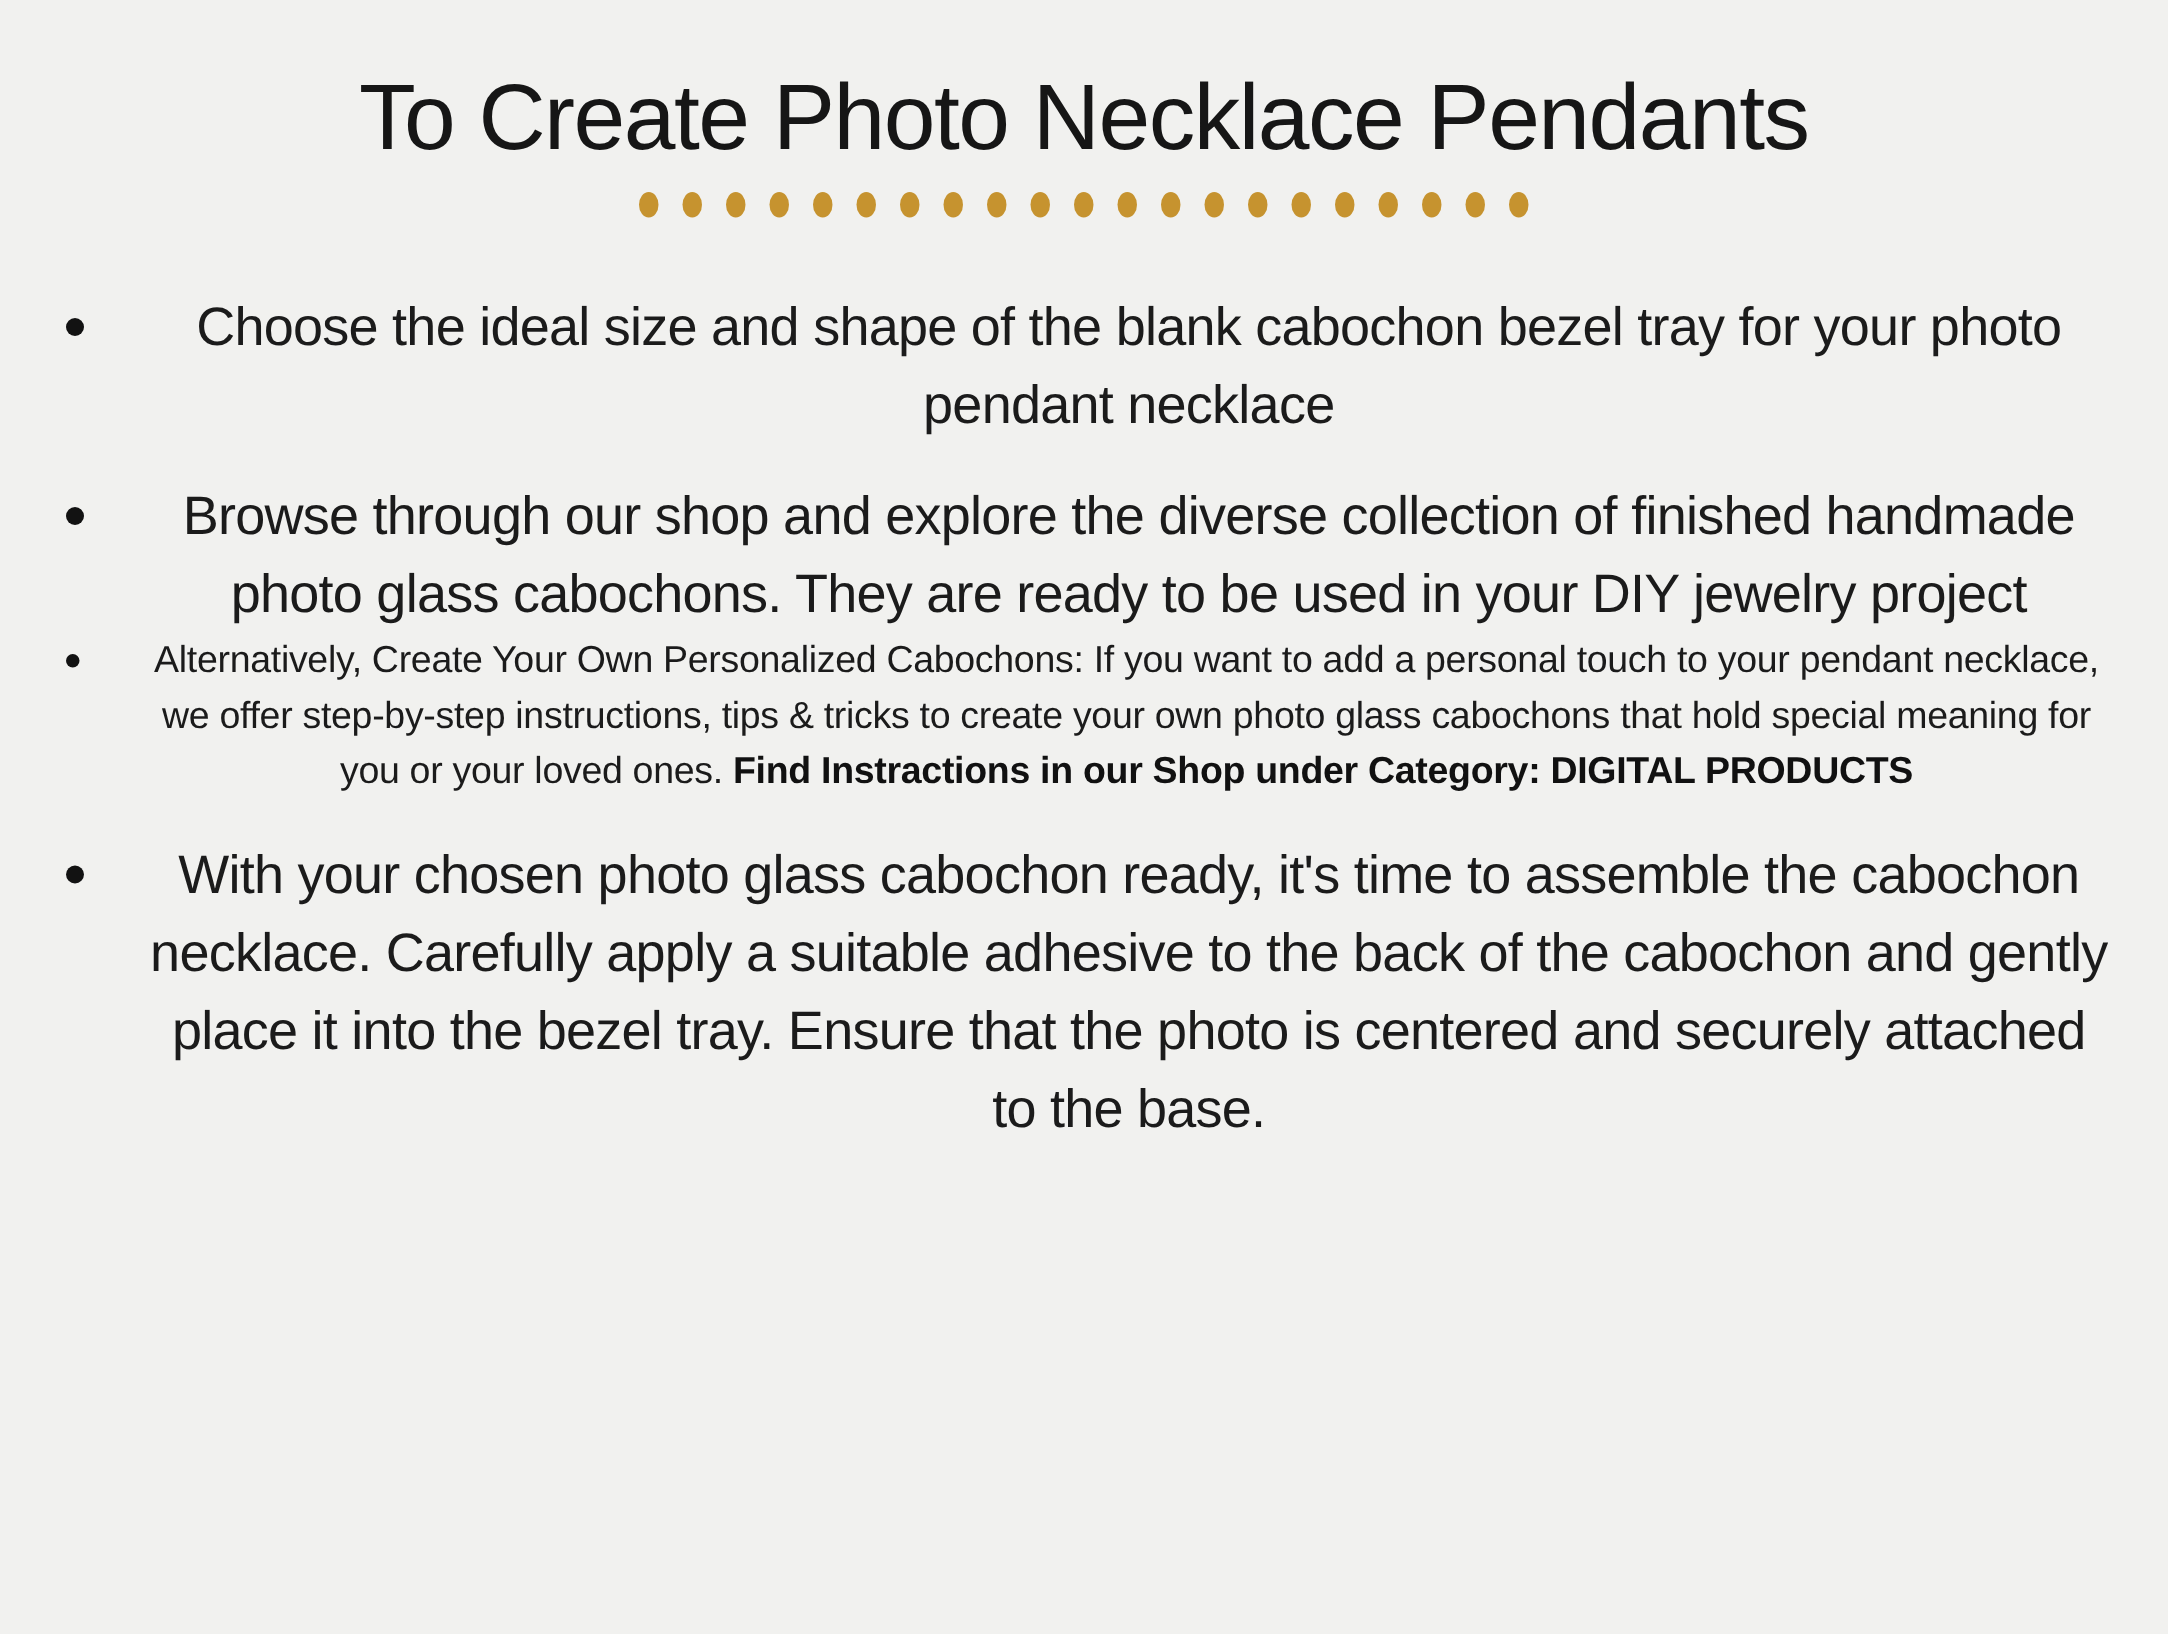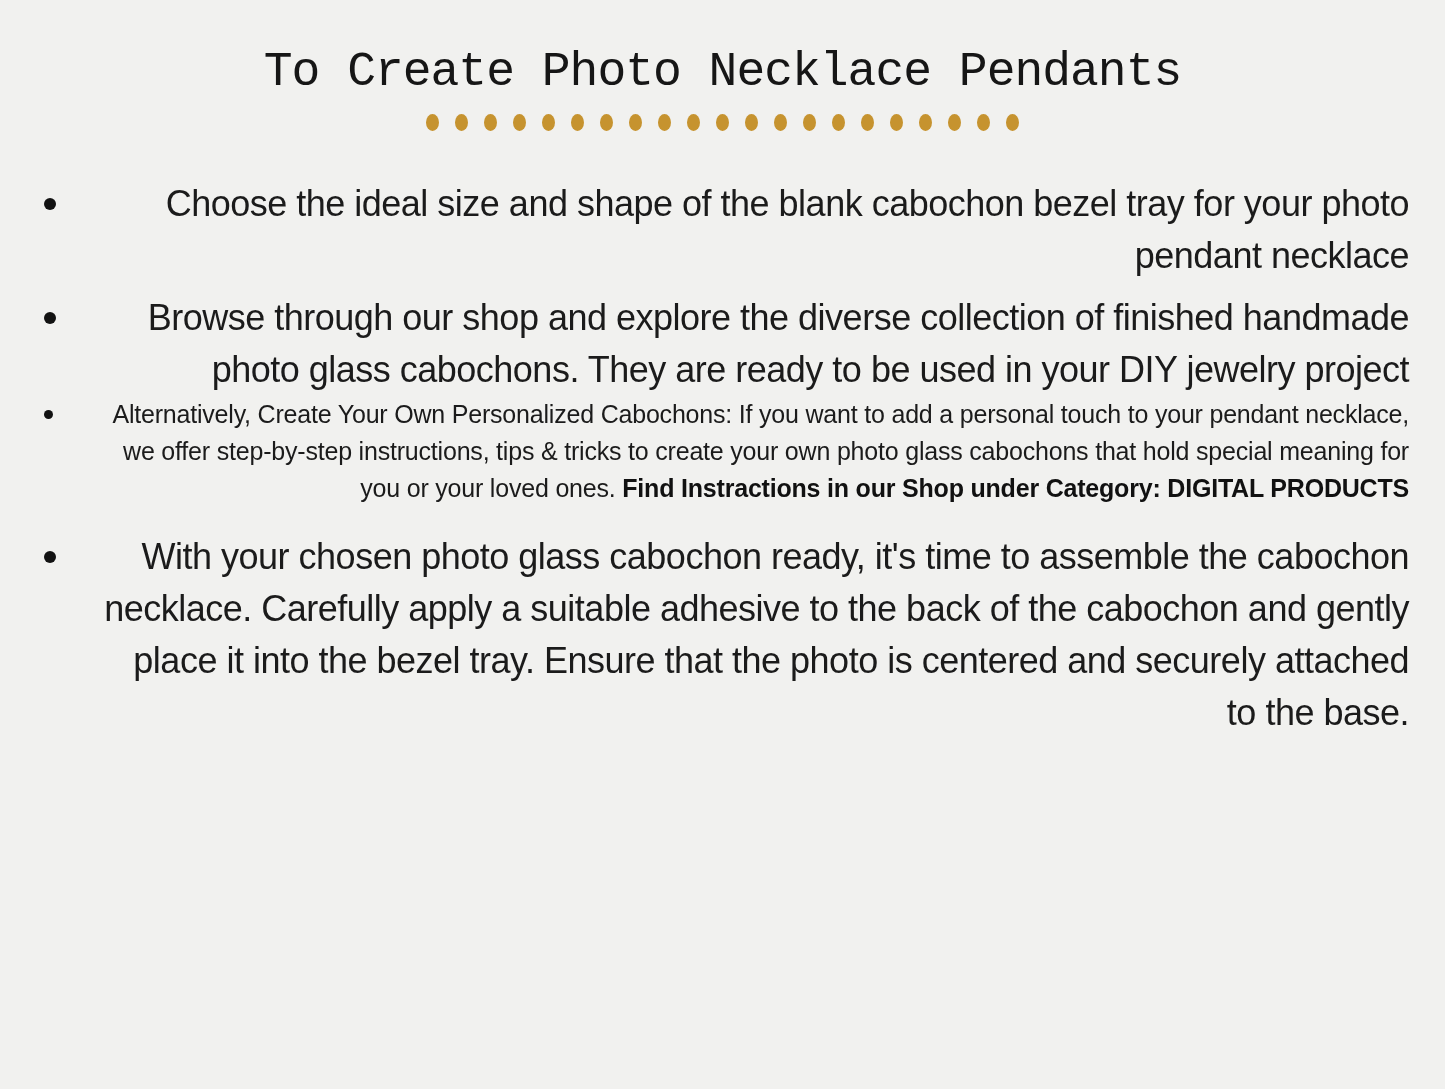"To Create Photo Necklace Pendants" .subtitle { font-family: Liberation Mono, monospace -> Liberation Sans, sans-serif; font-size: 48px -> 62px }
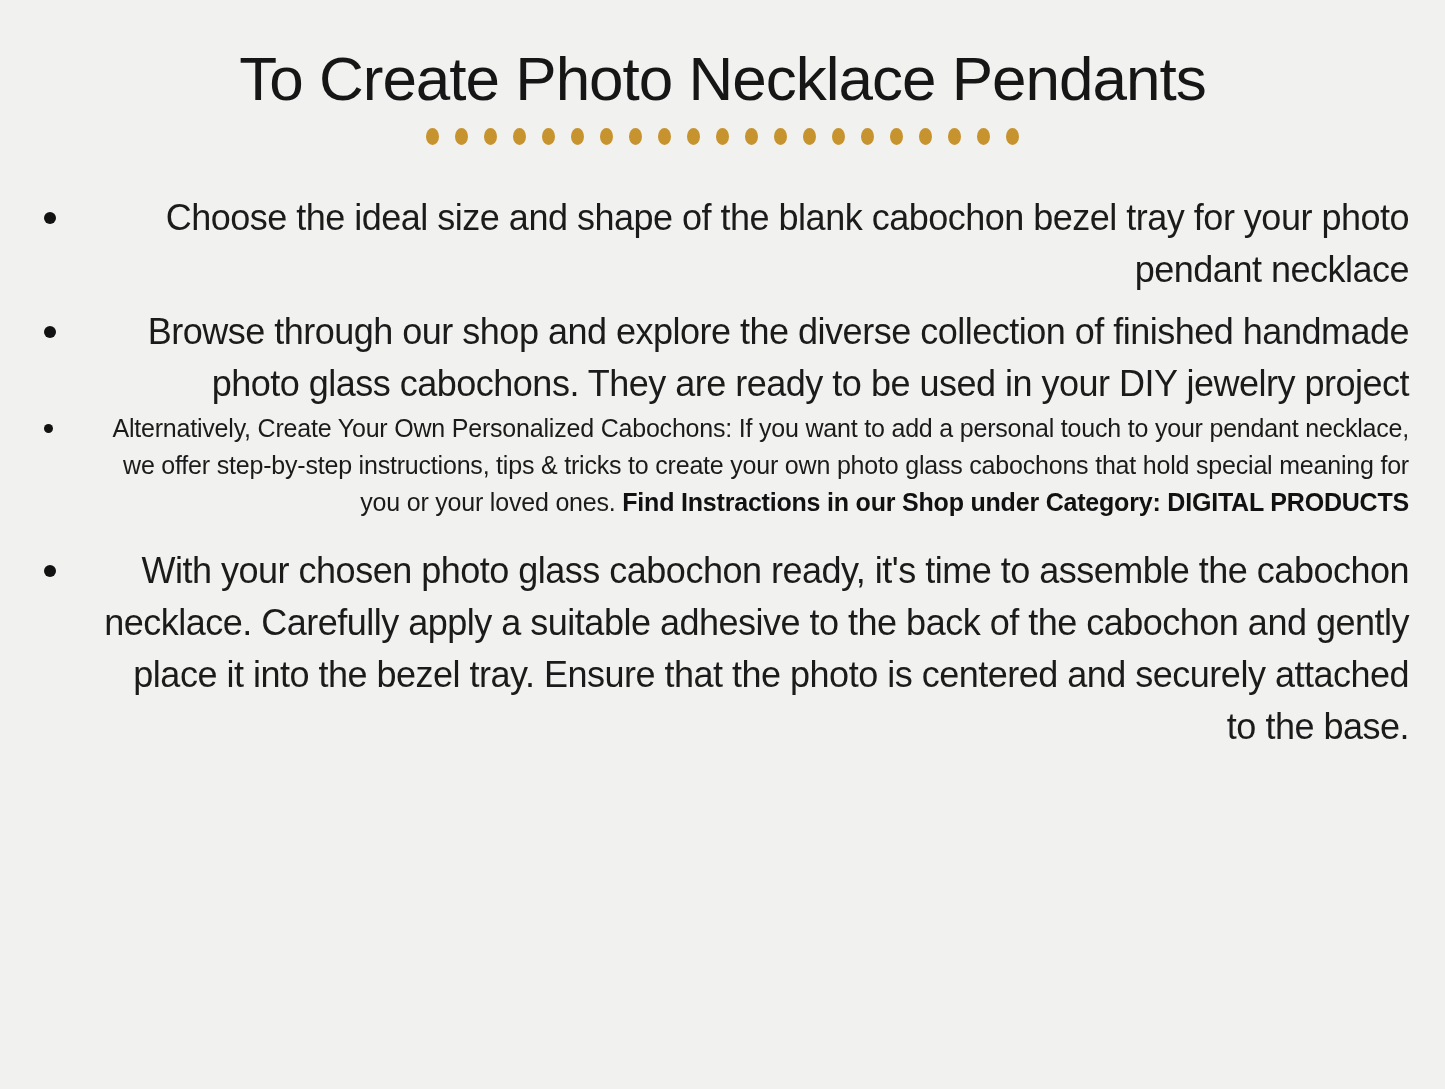"Choose the ideal size and" .step-text { text-align: right -> center }
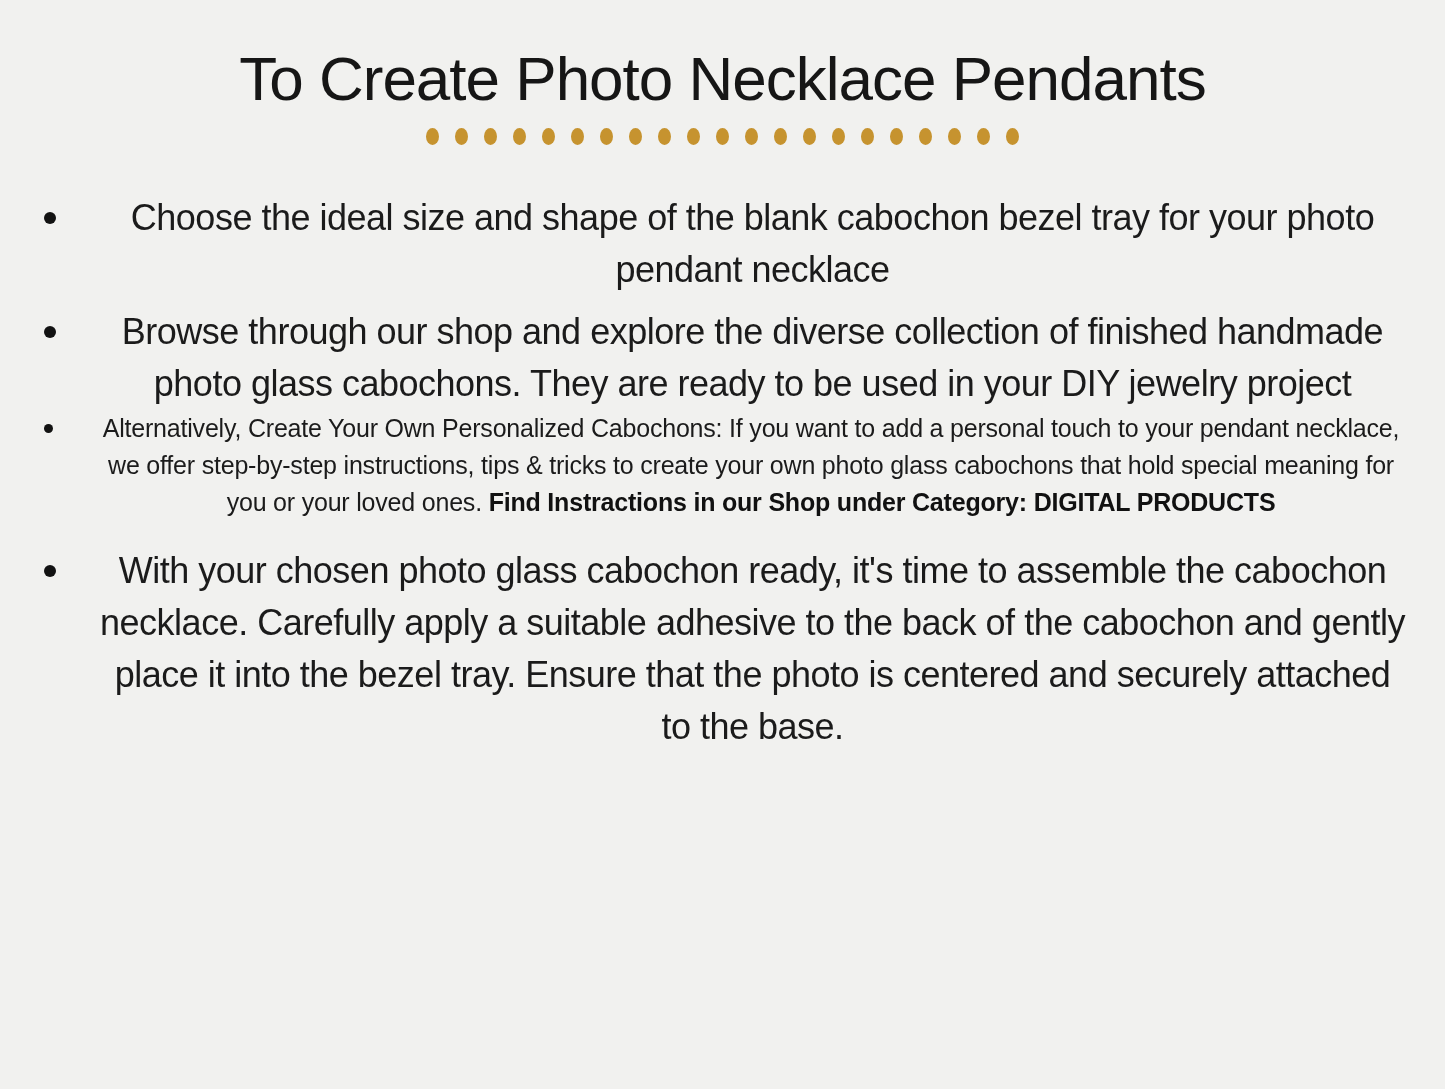"Browse through our shop and" .step + .step.large { margin-top: 10px -> 22px }
